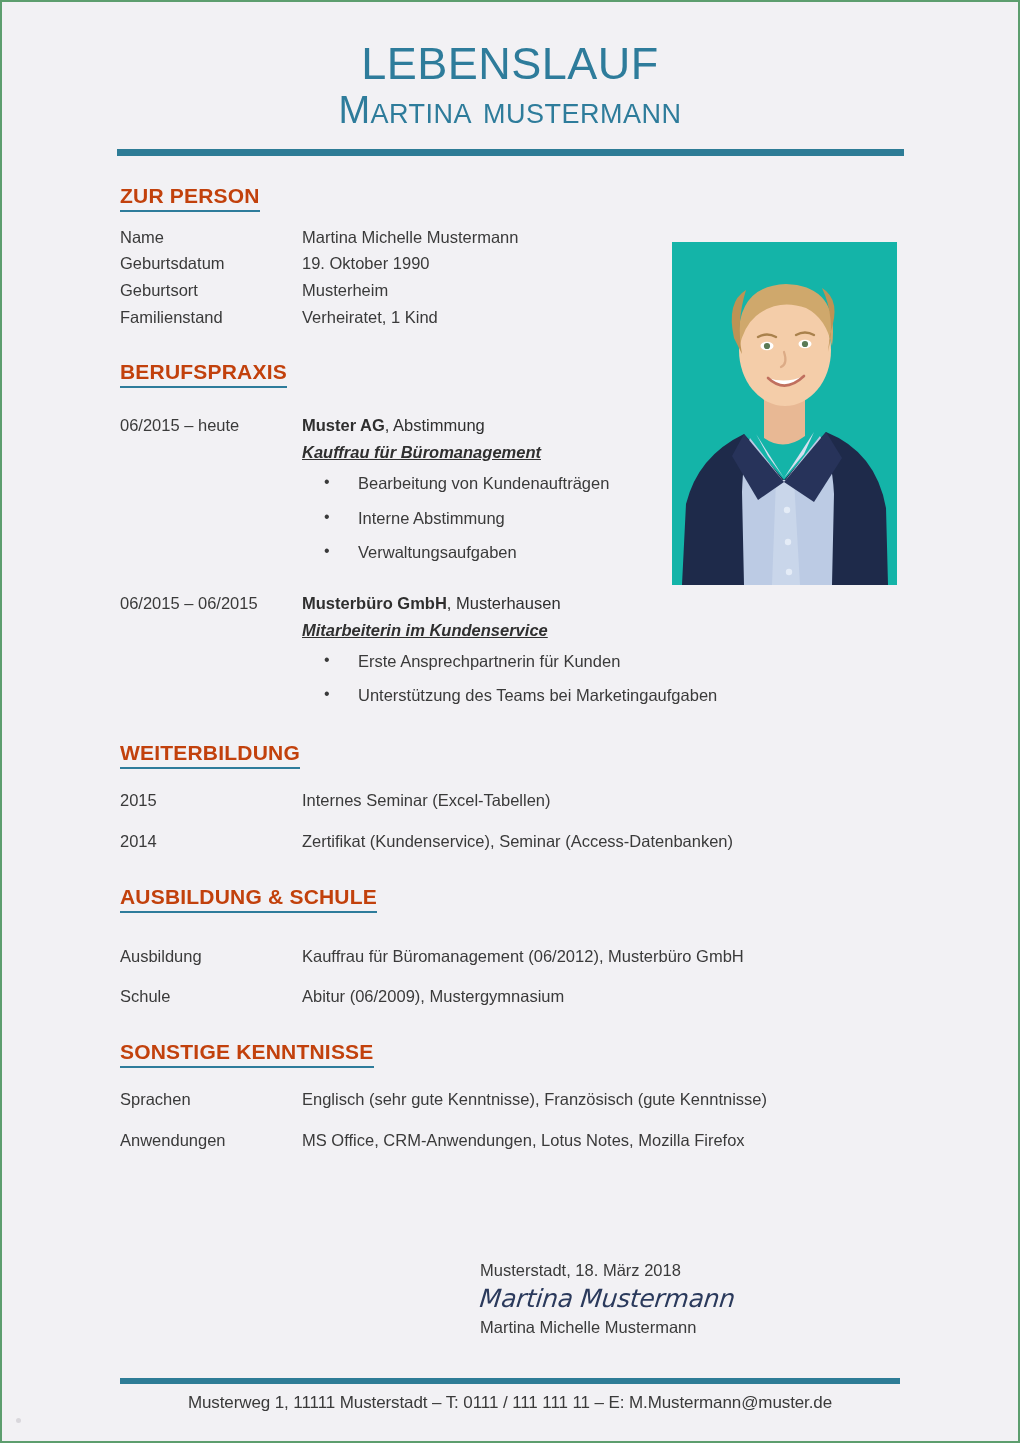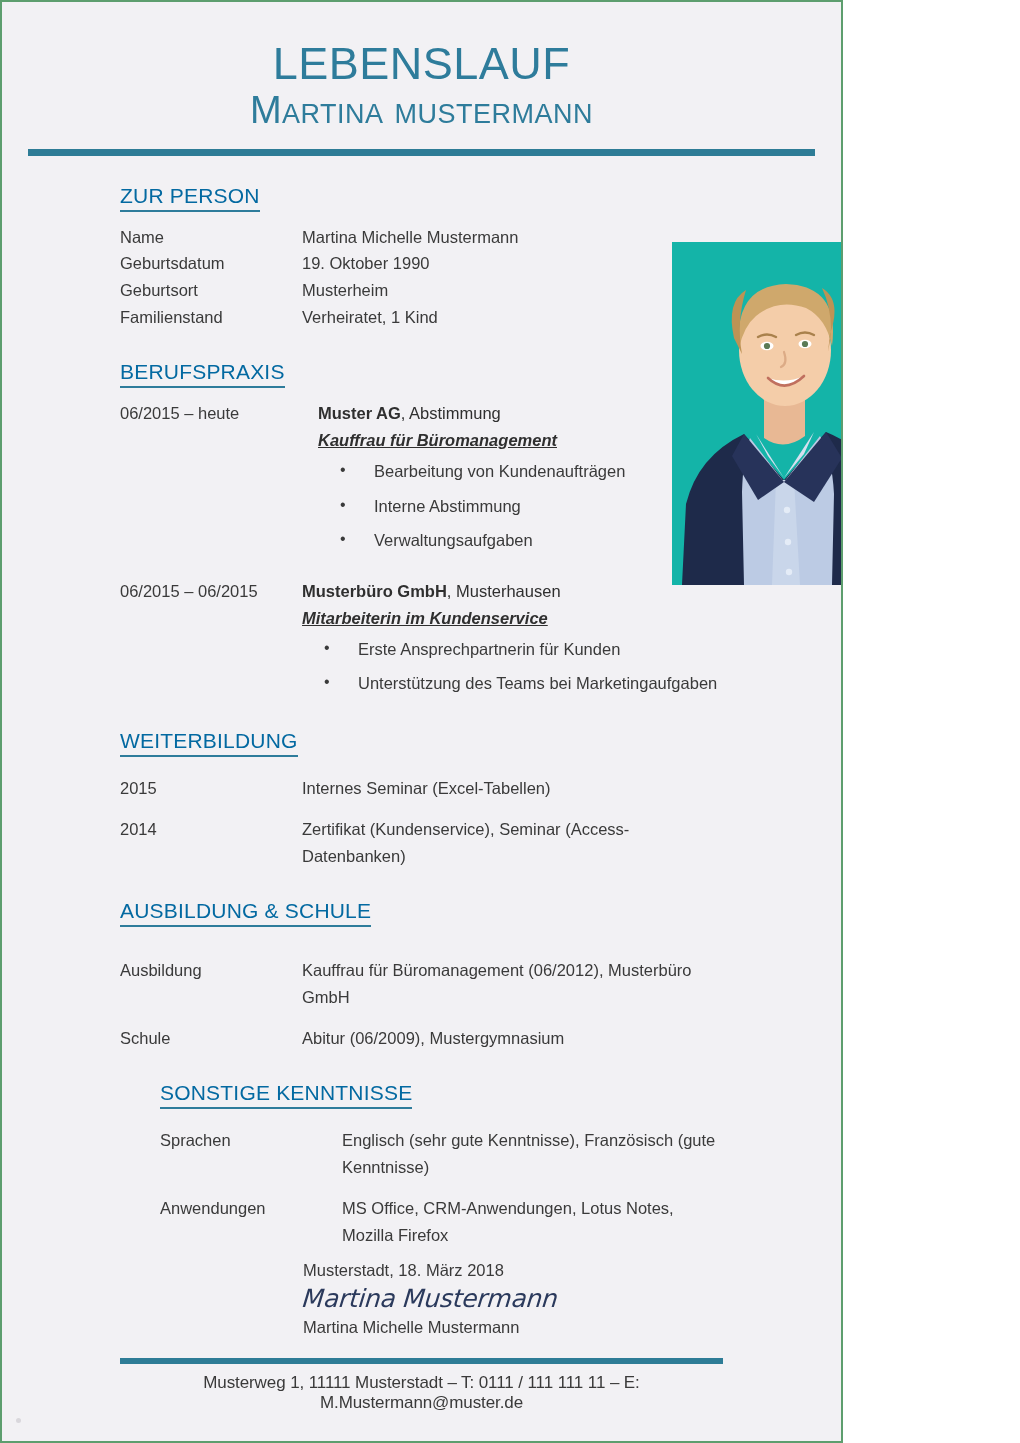"LEBENSLAUF" .page { width: 843px -> 1020px }
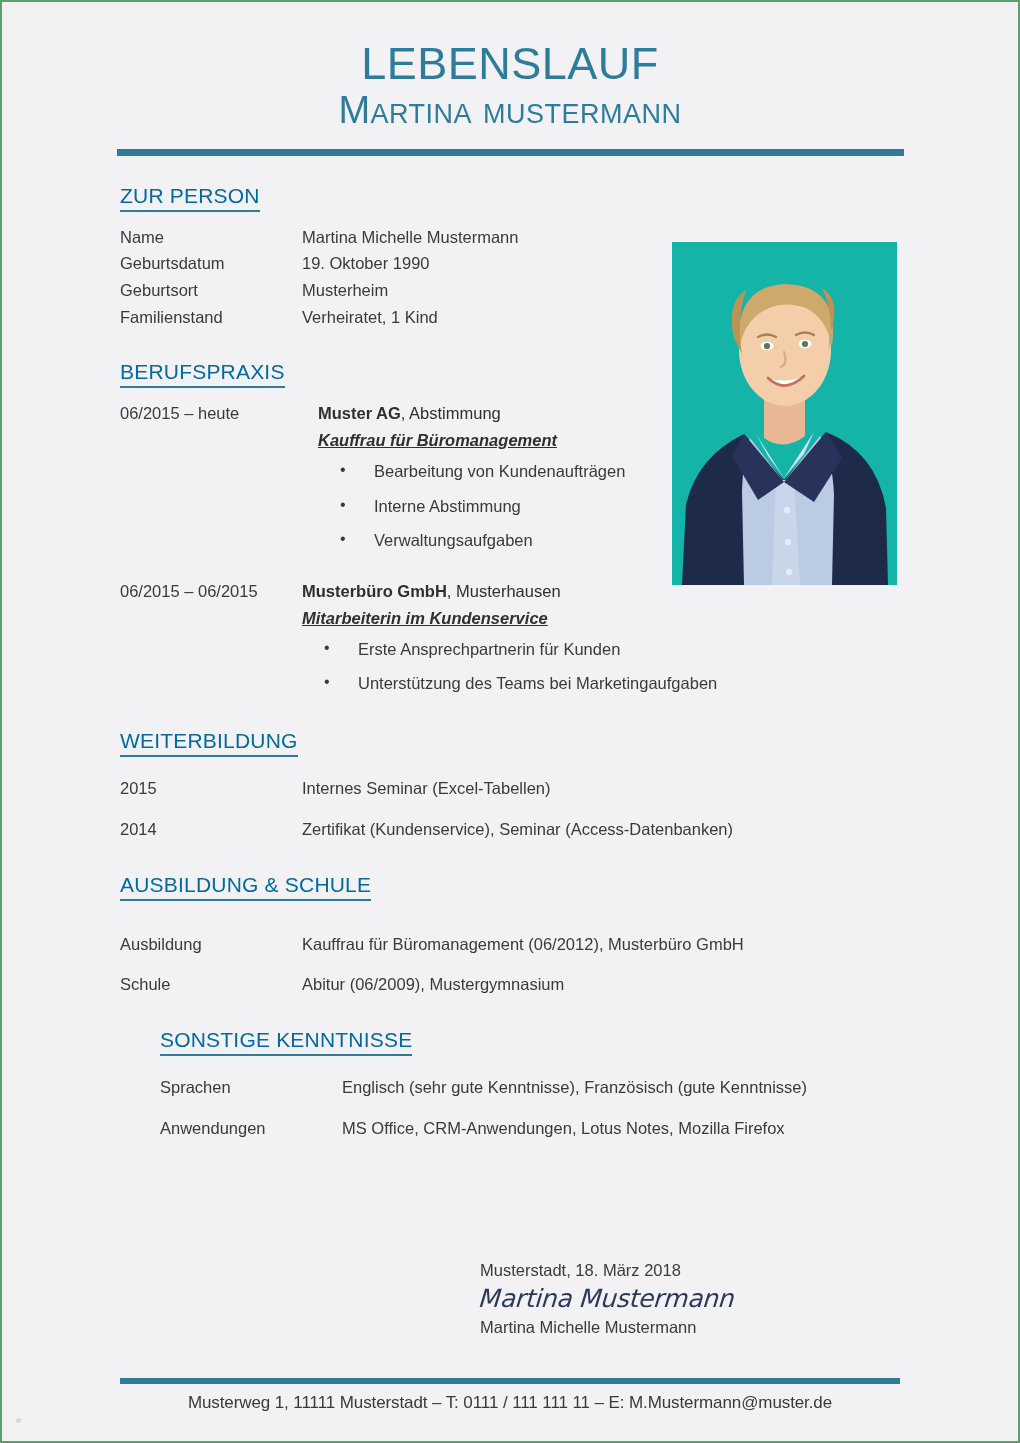"ZUR PERSON" .section-title { color: #0369a1 -> #c2410c; font-weight: normal -> bold }
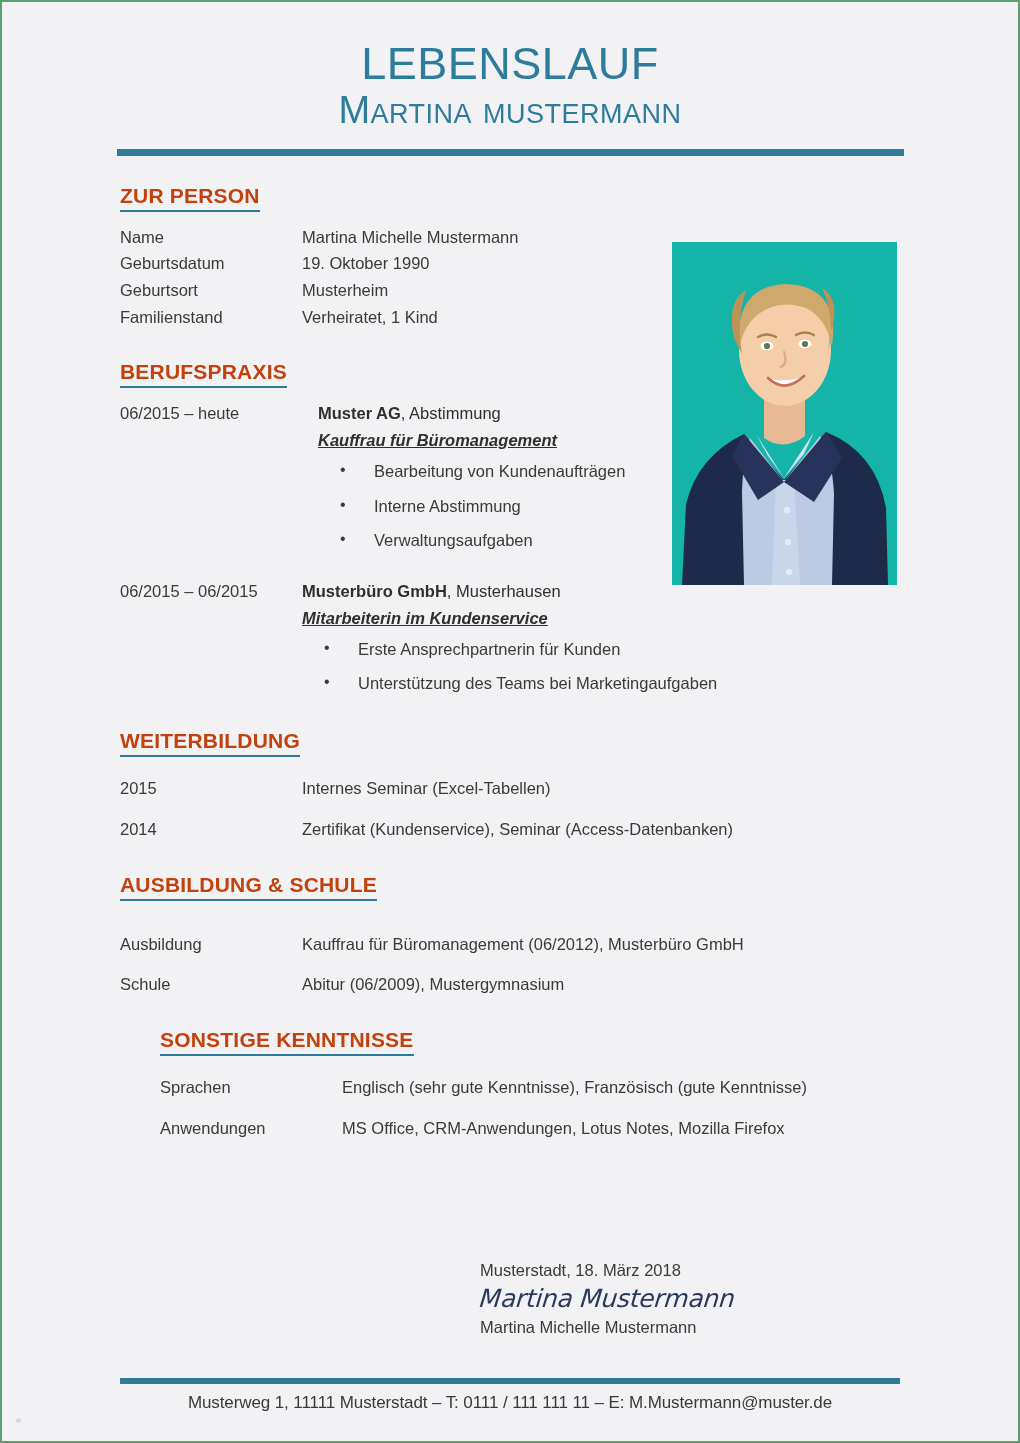"06/2015 – heute" div.job { gap: 16px -> none; margin-top: 12px -> 24px }
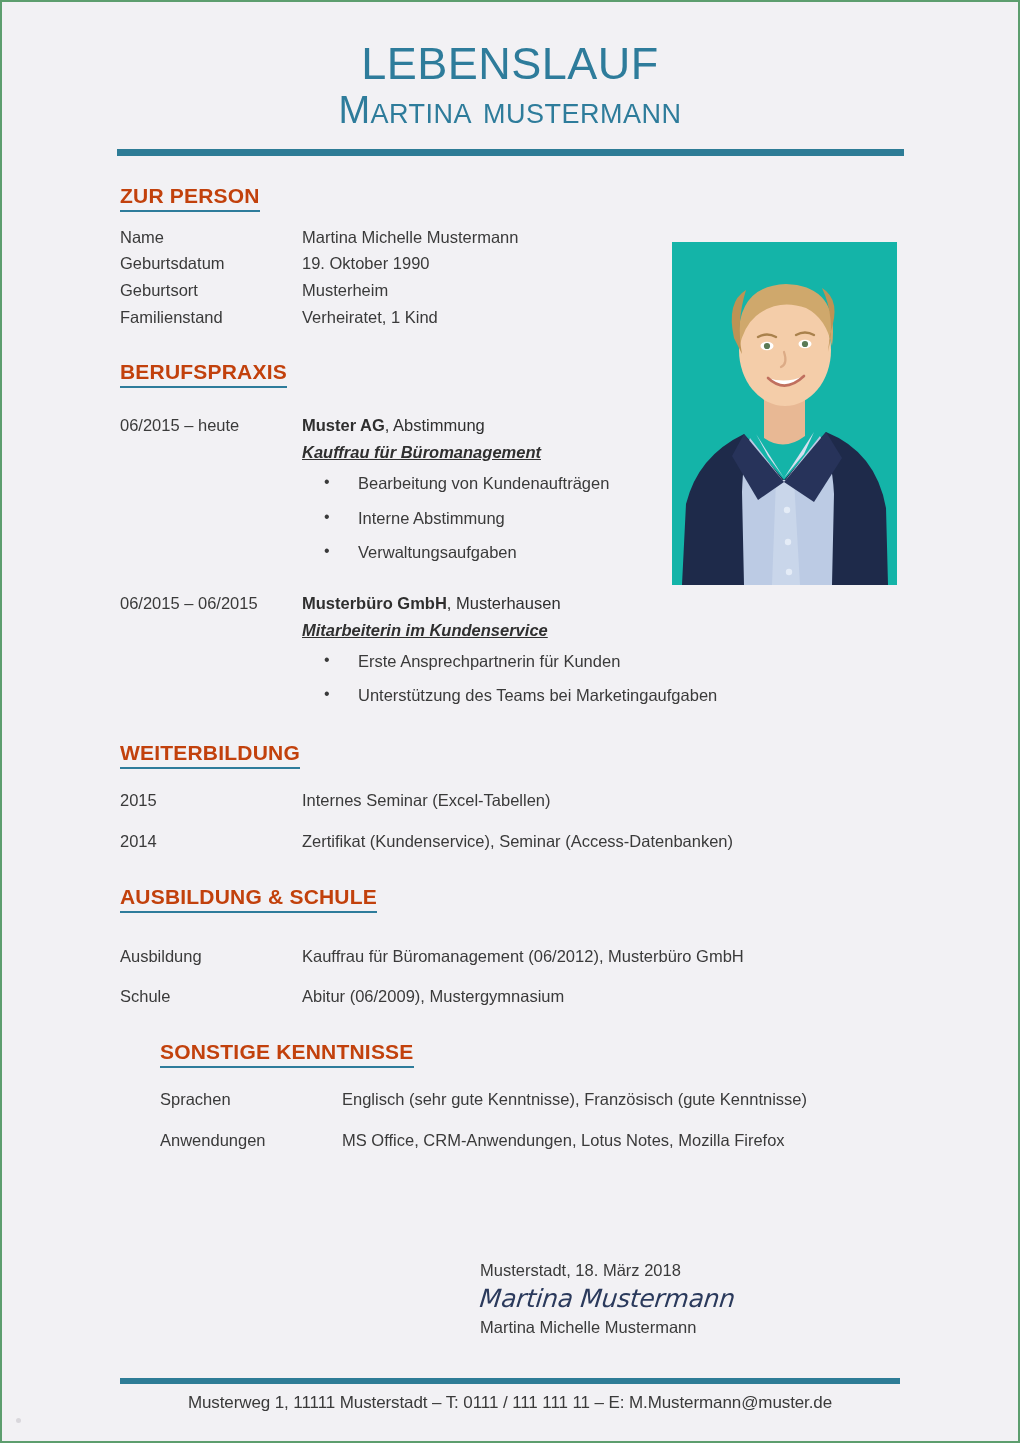"SONSTIGE KENNTNISSE" div.section { margin-left: 40px -> none }
